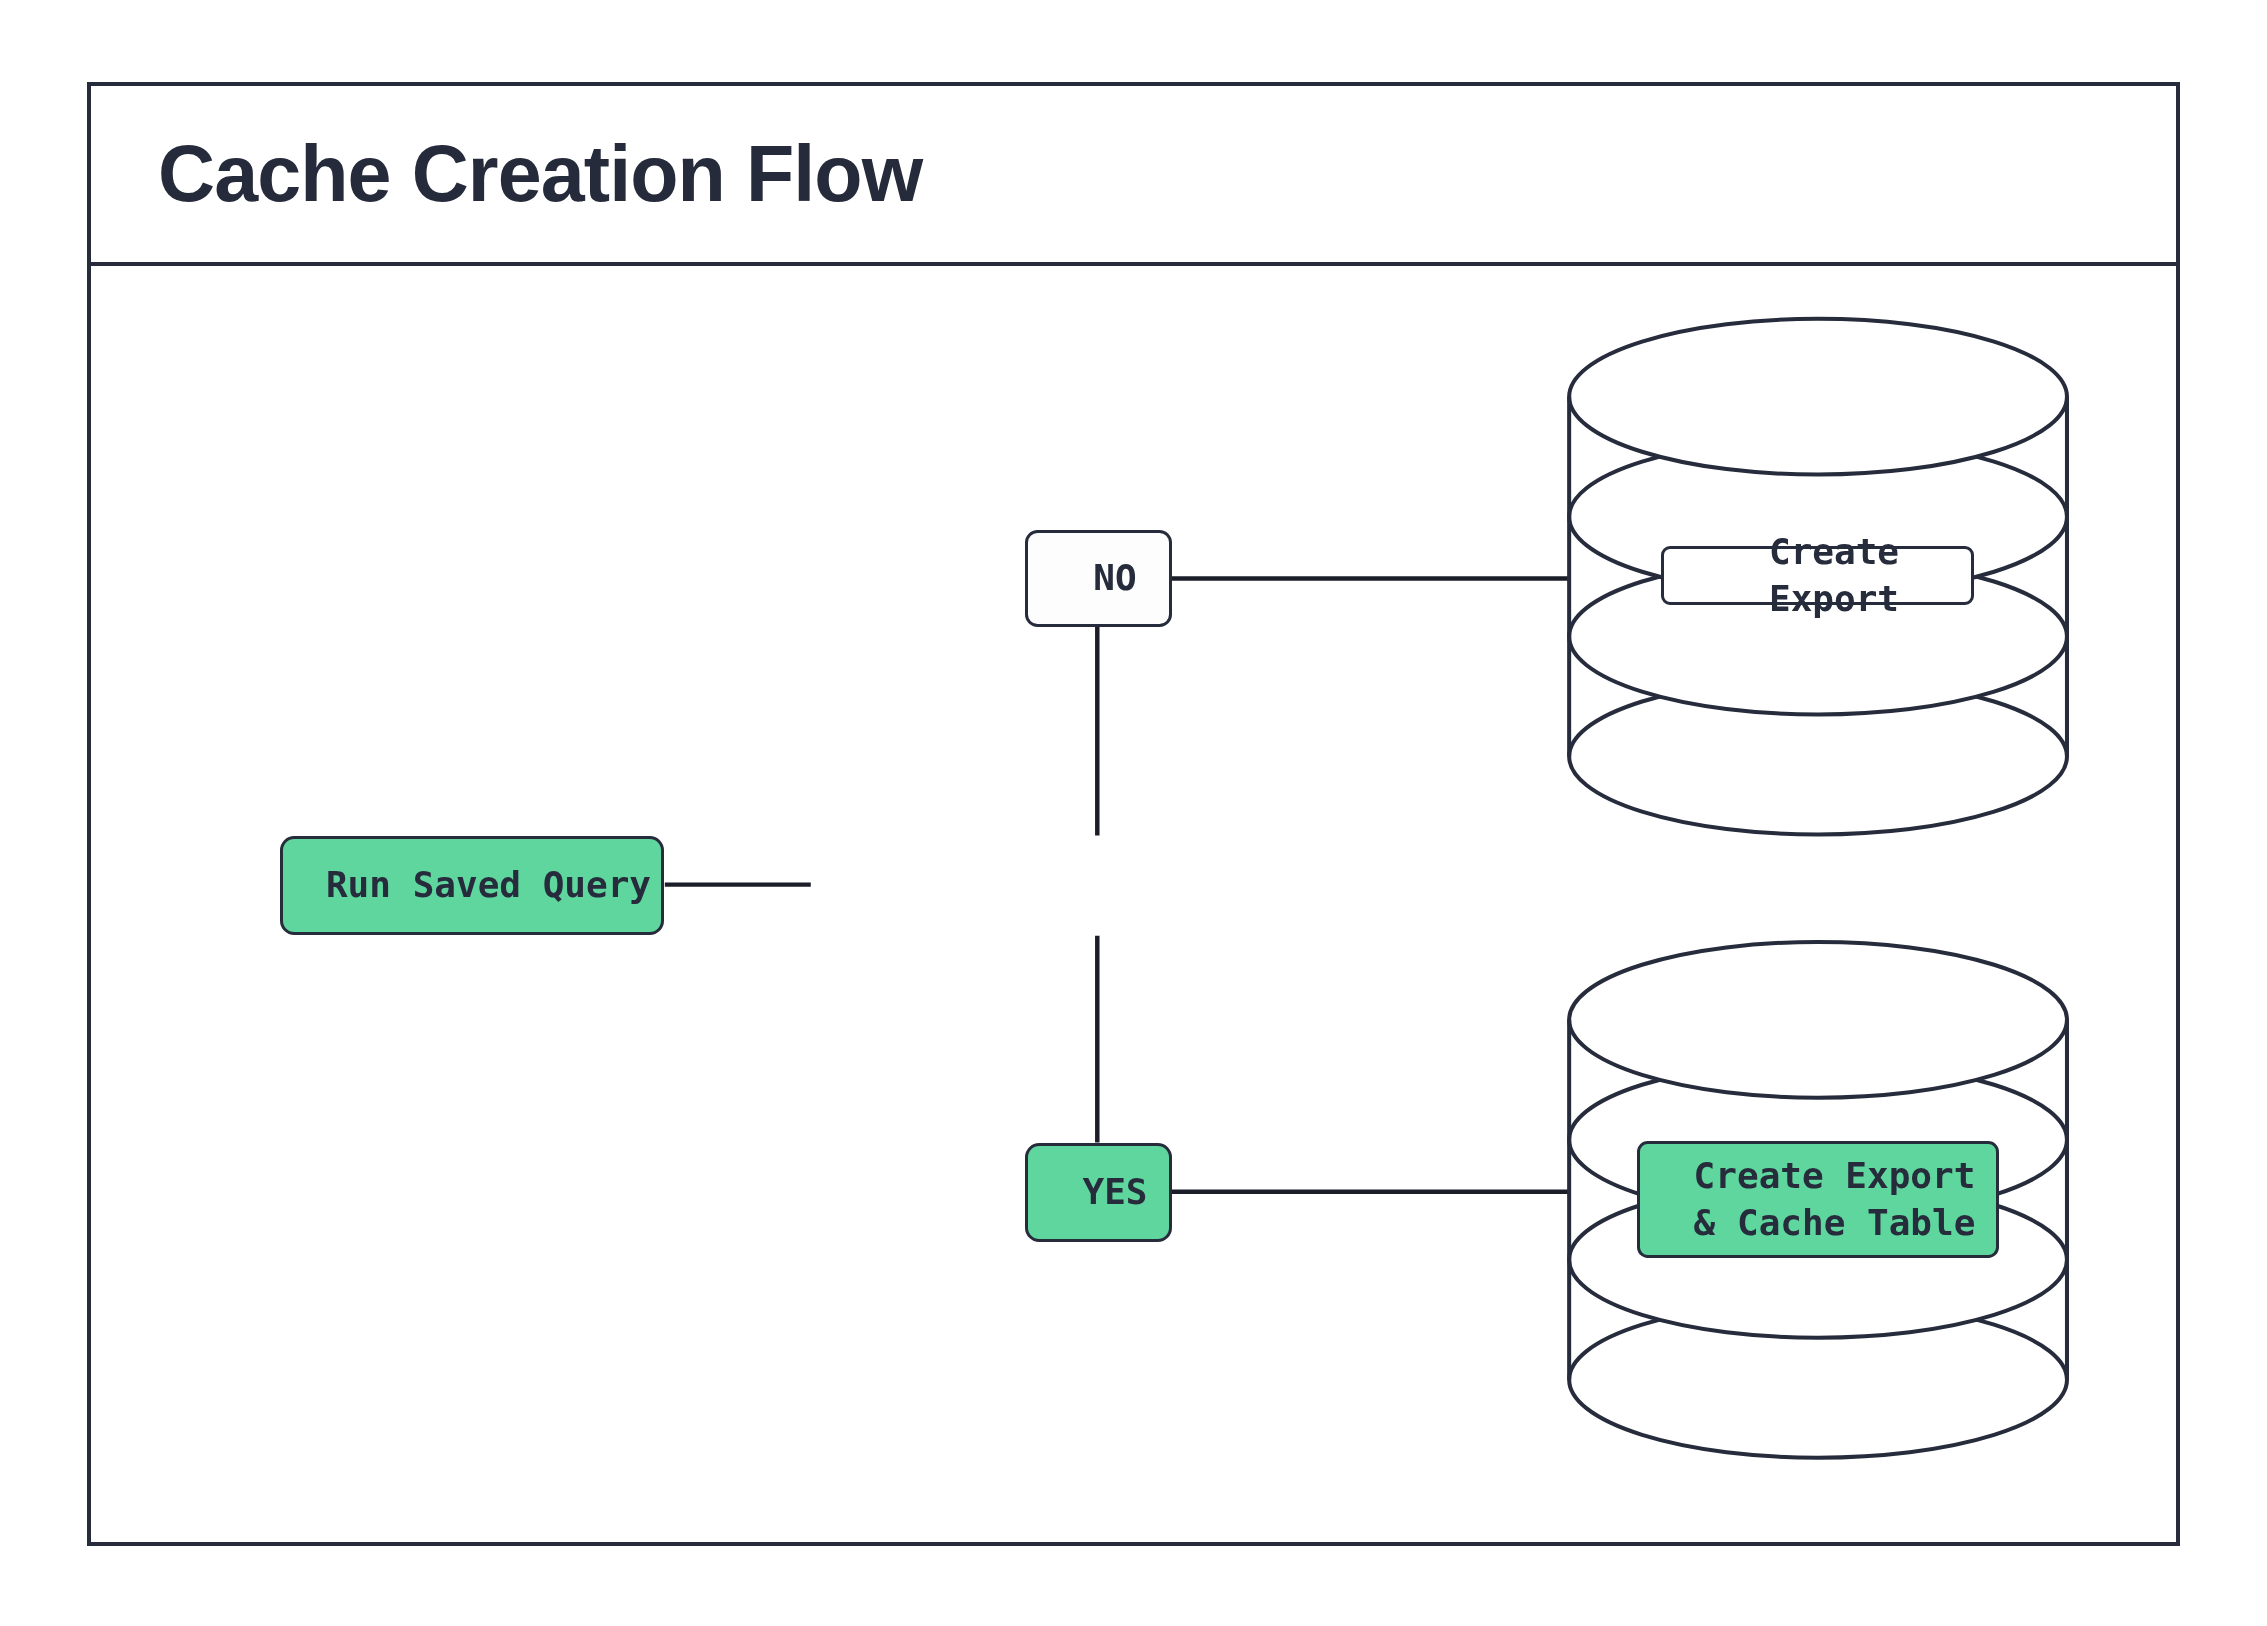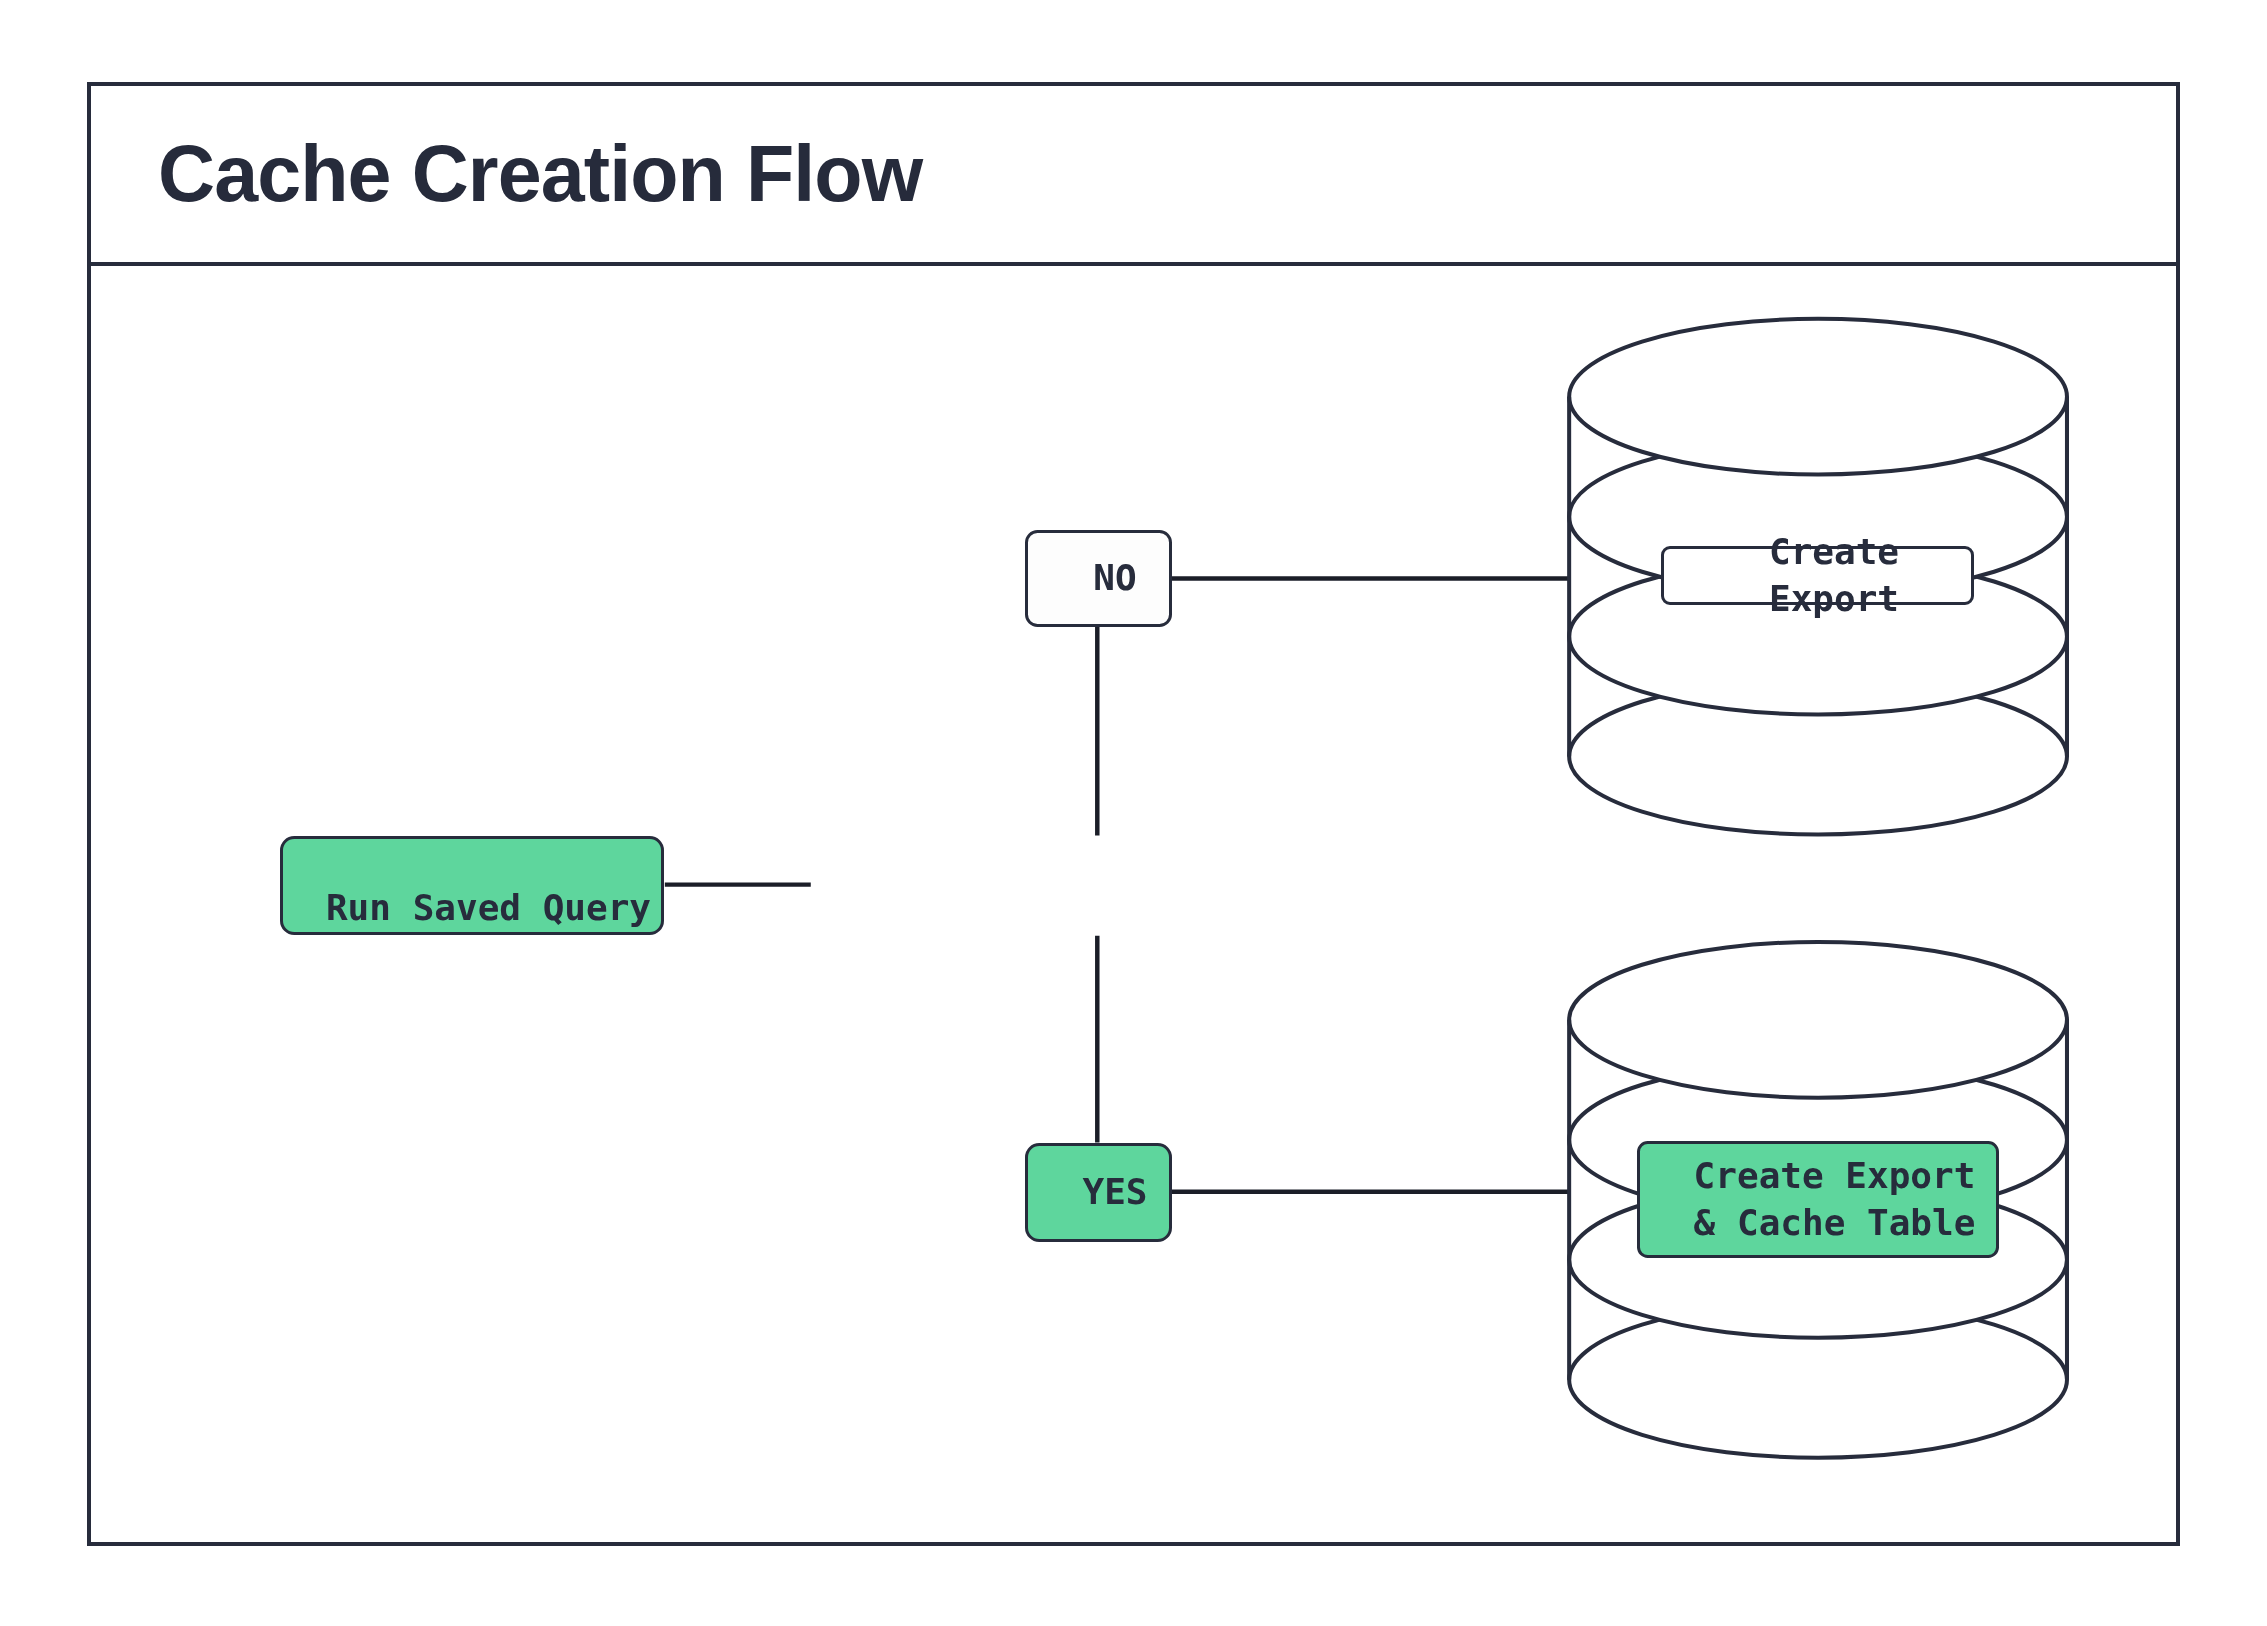"Run Saved Query" #node-run { align-items: flex-end -> none }
